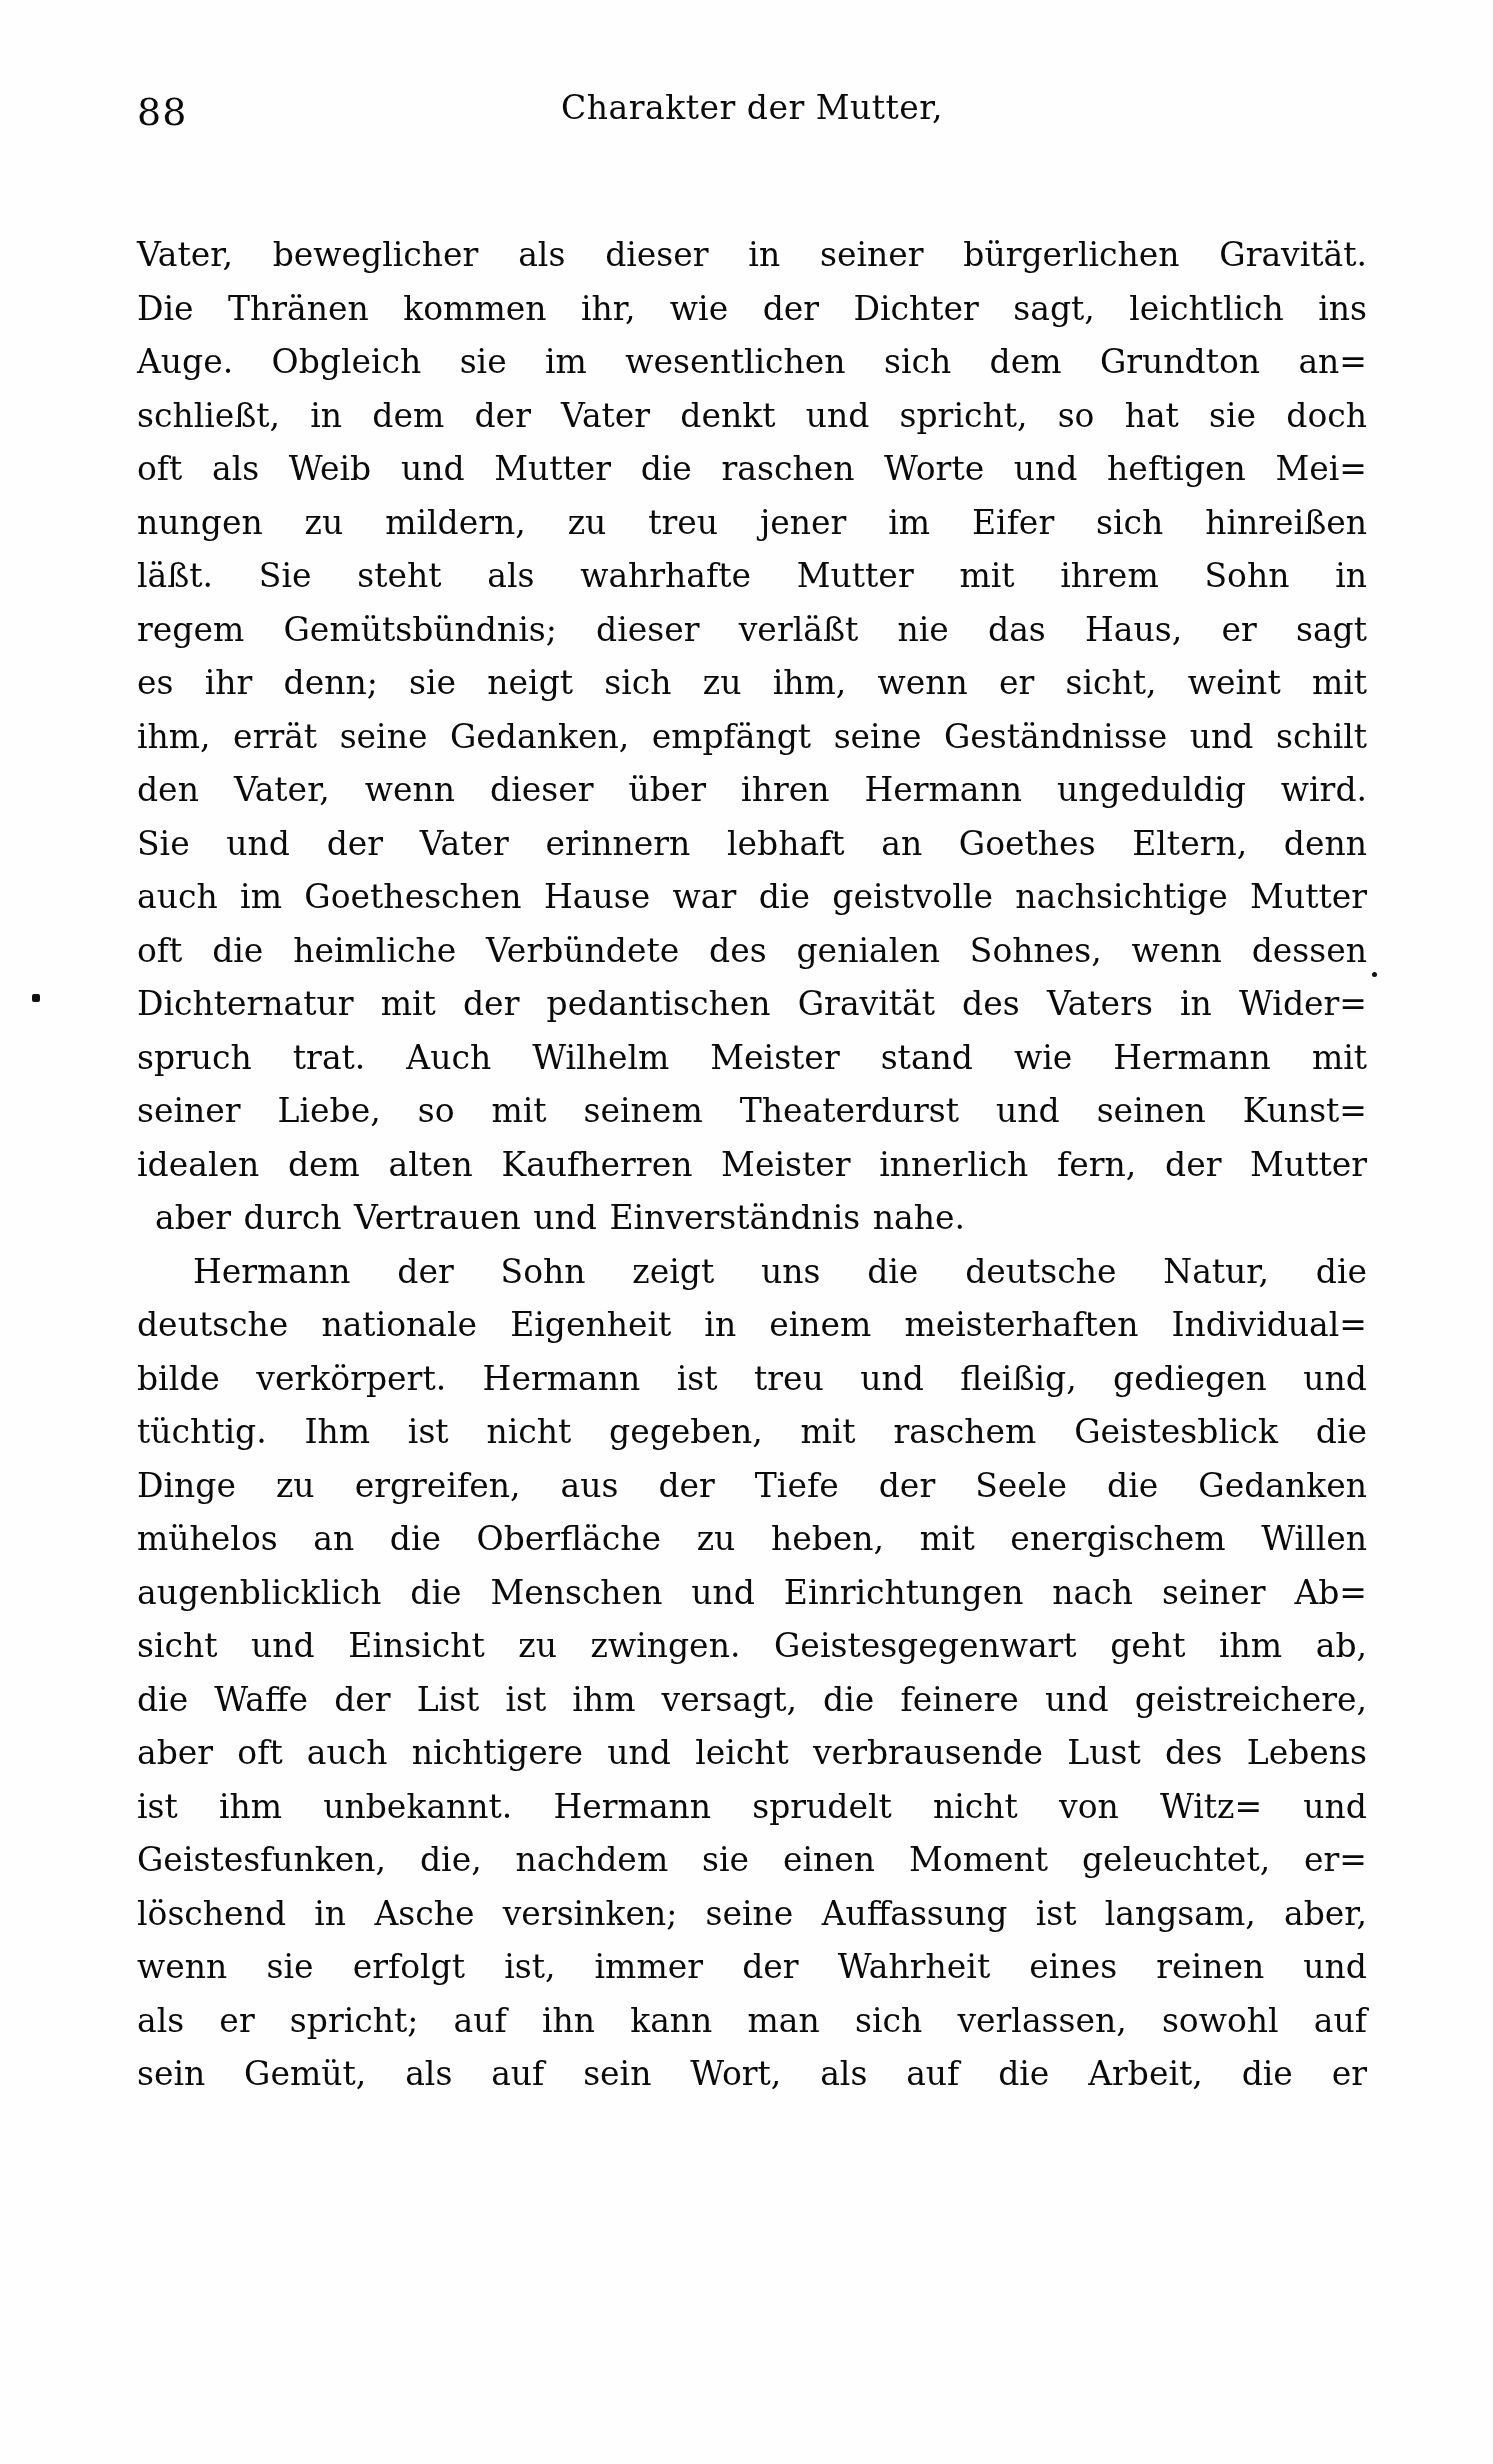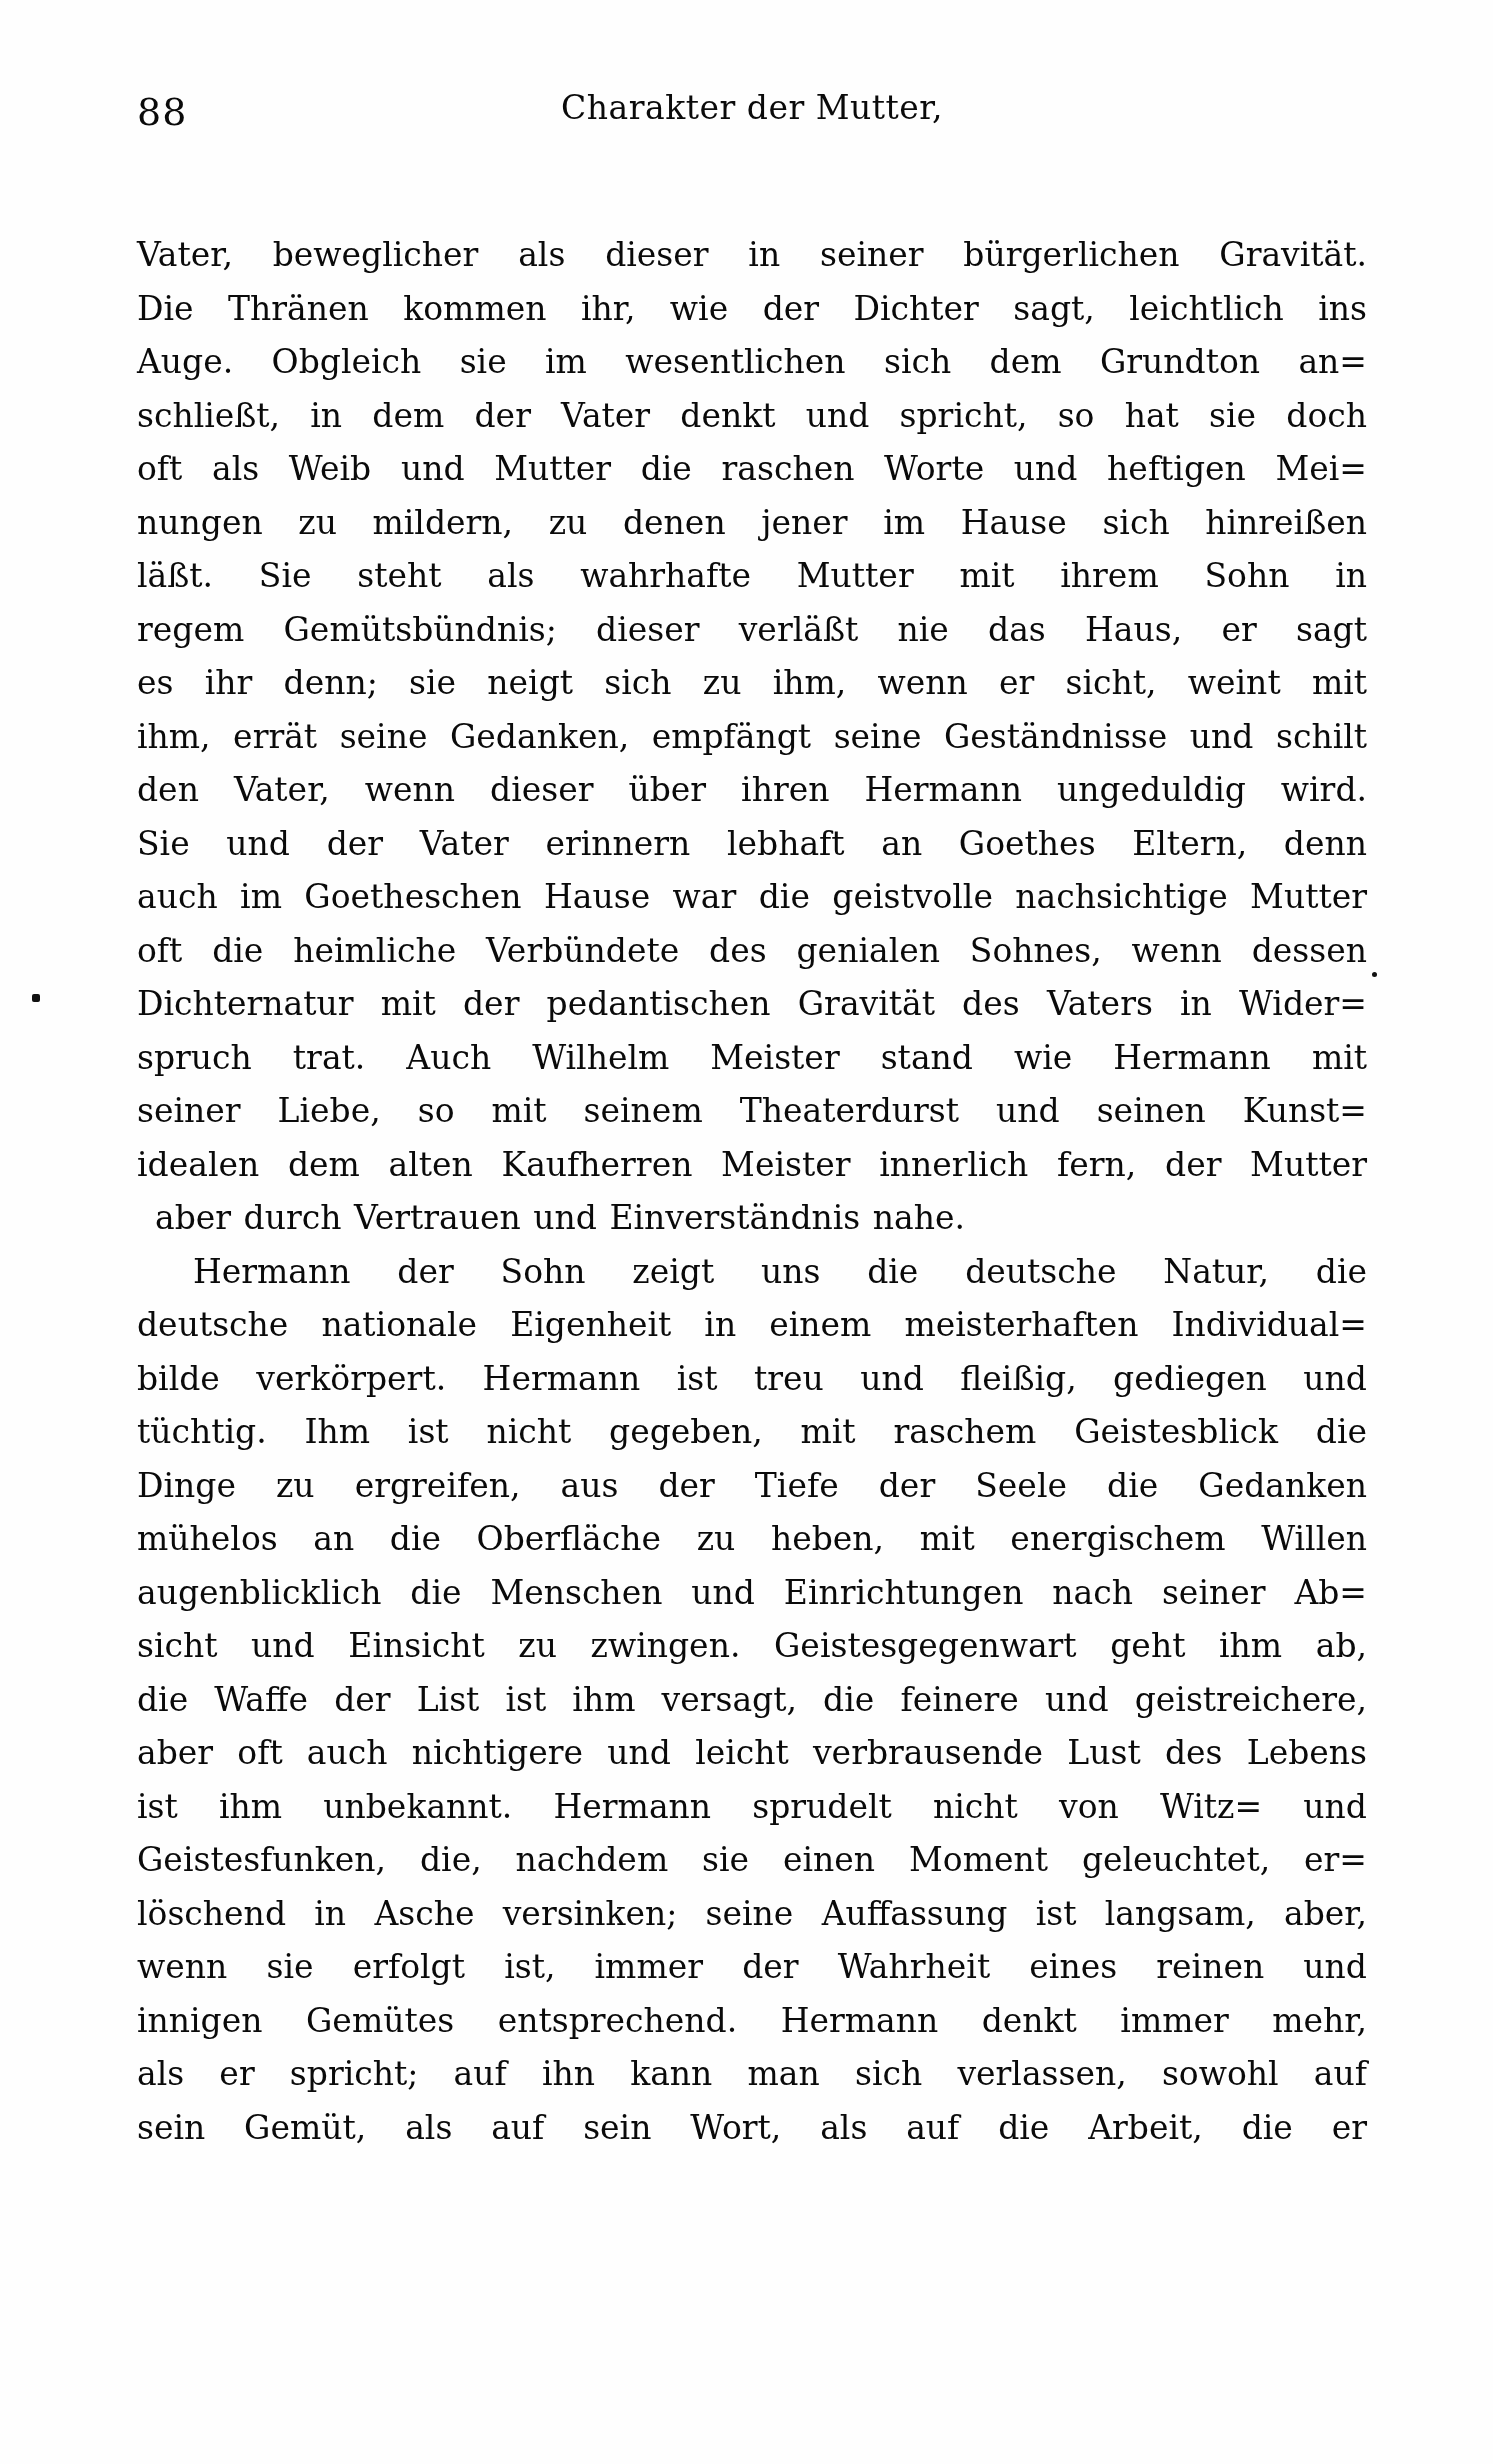"nungen zu mildern, zu denen" div.line { text: denen jener im Hause -> treu jener im Eifer }
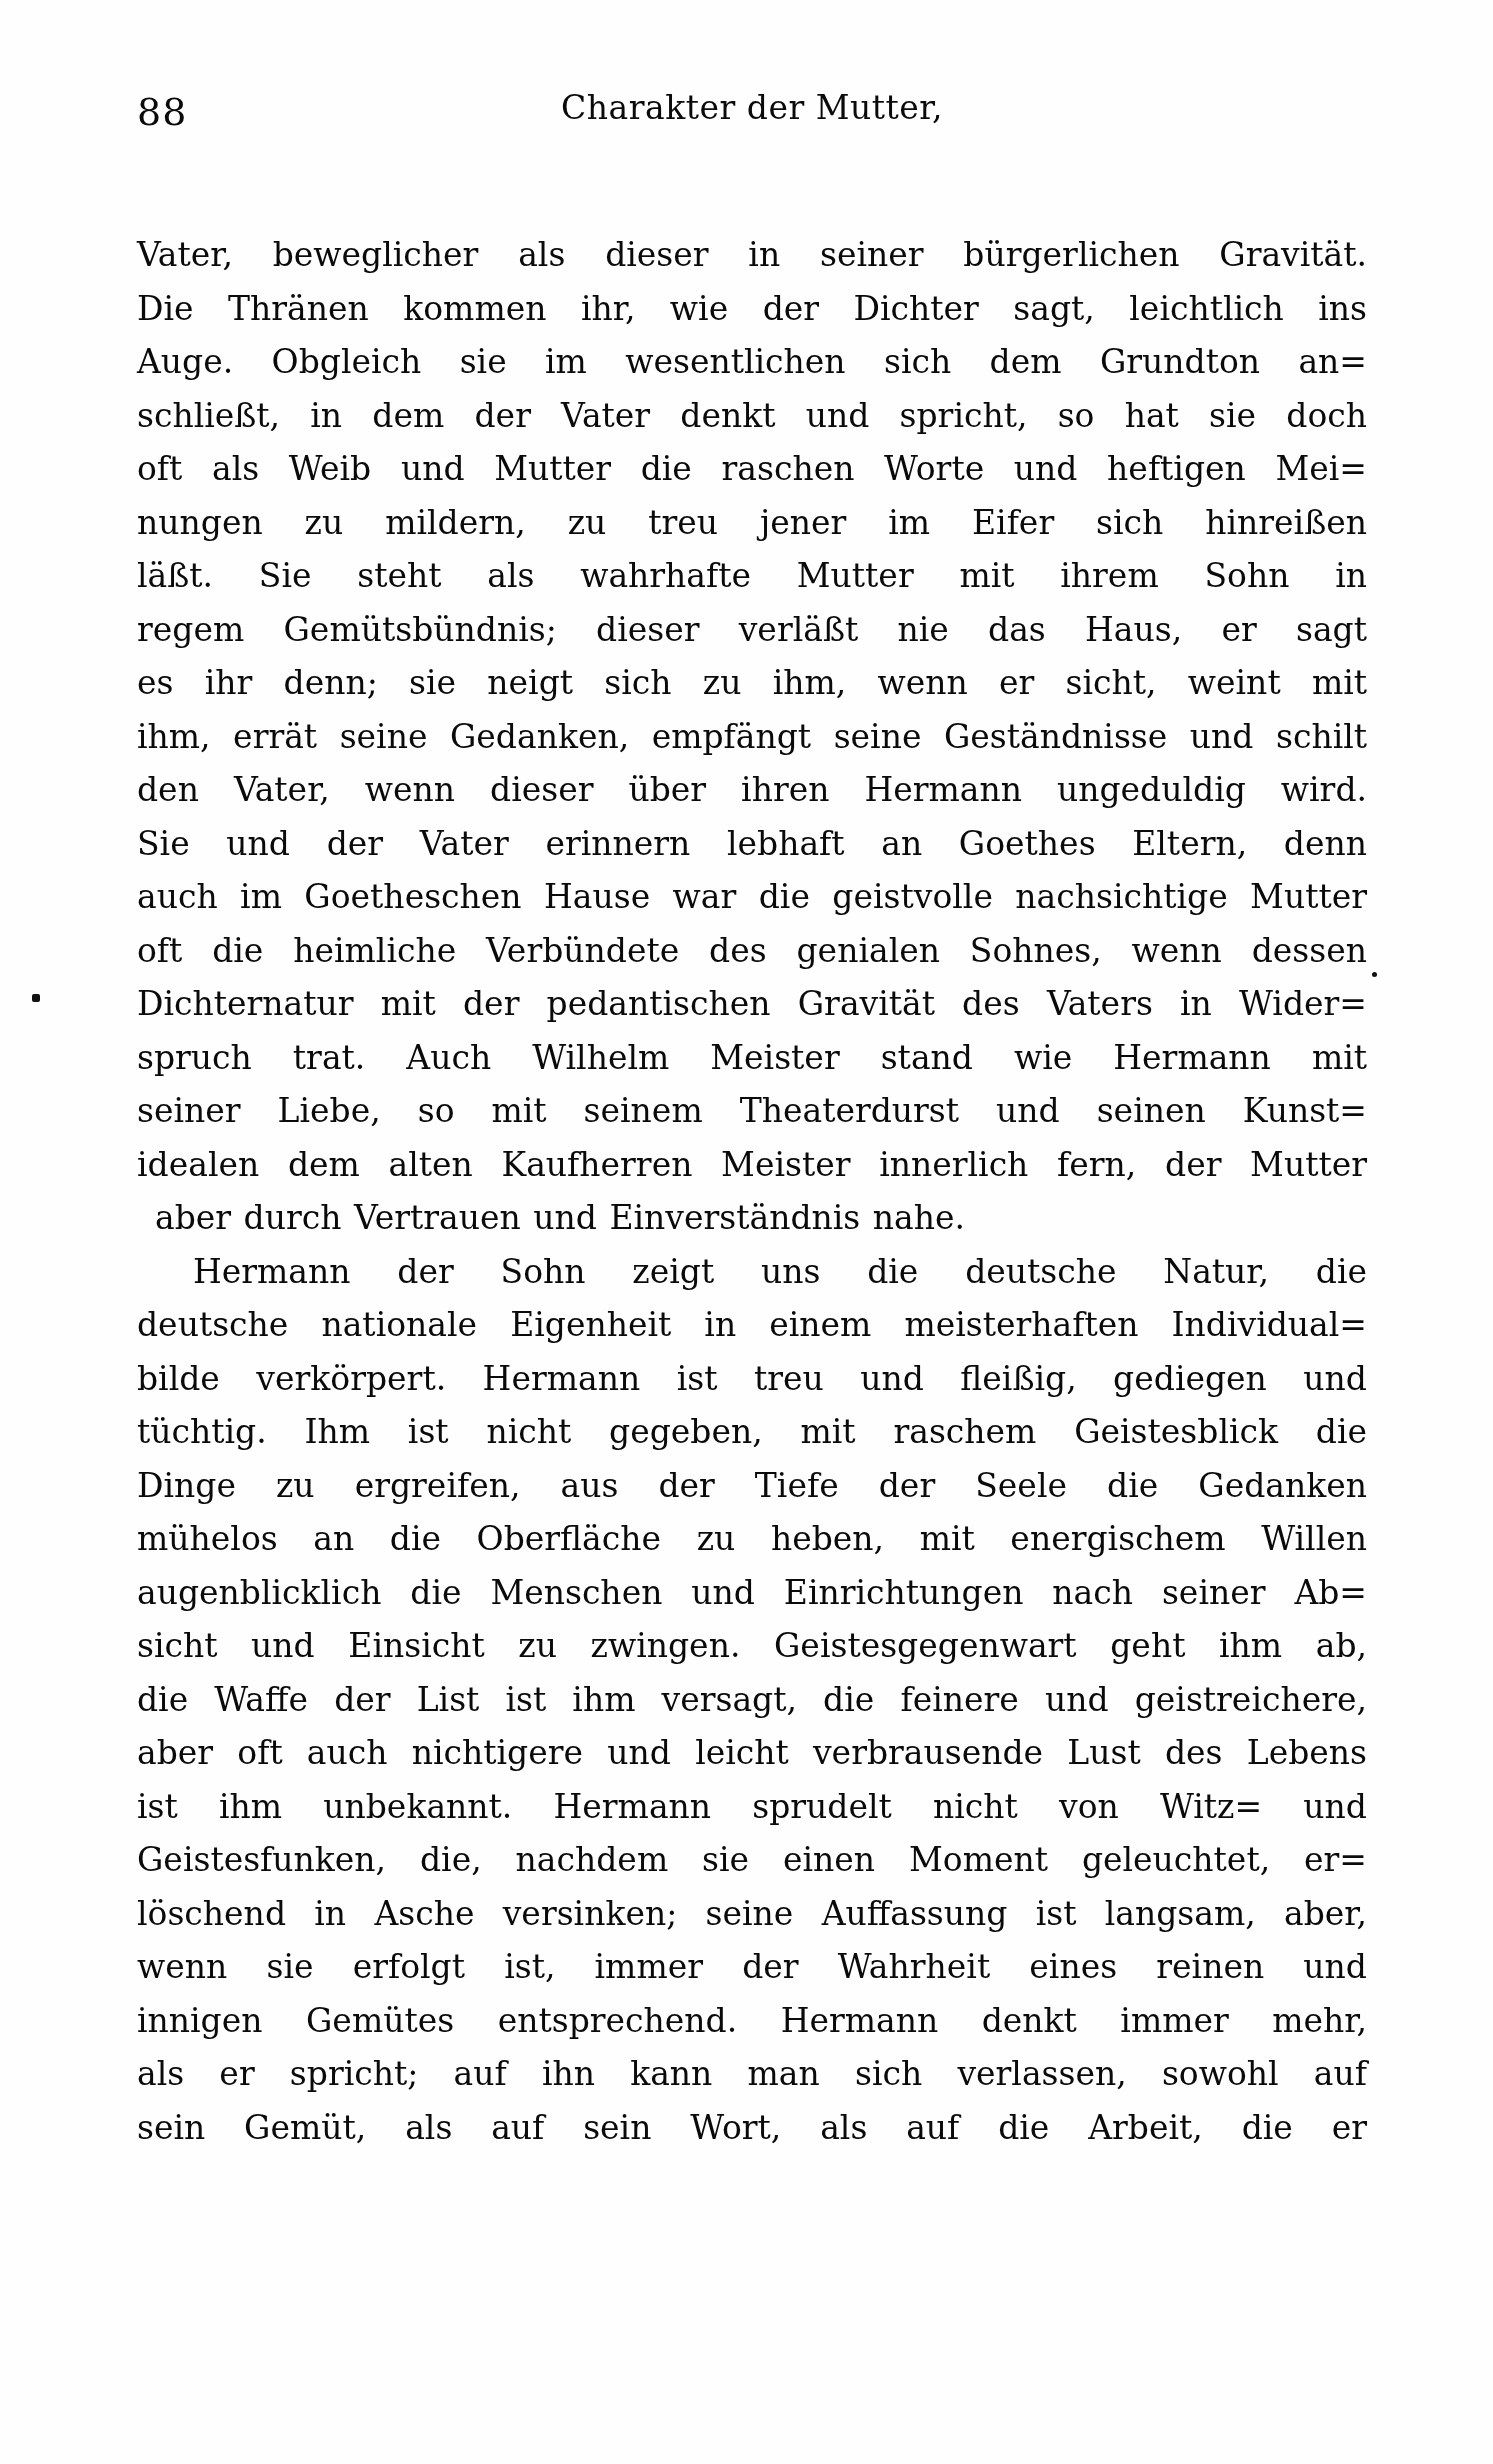"innigen Gemütes entsprechend. Hermann" div.line { html: <div>innigen Gemütes entsprechend. Hermann denkt immer mehr,</div> -> none }
